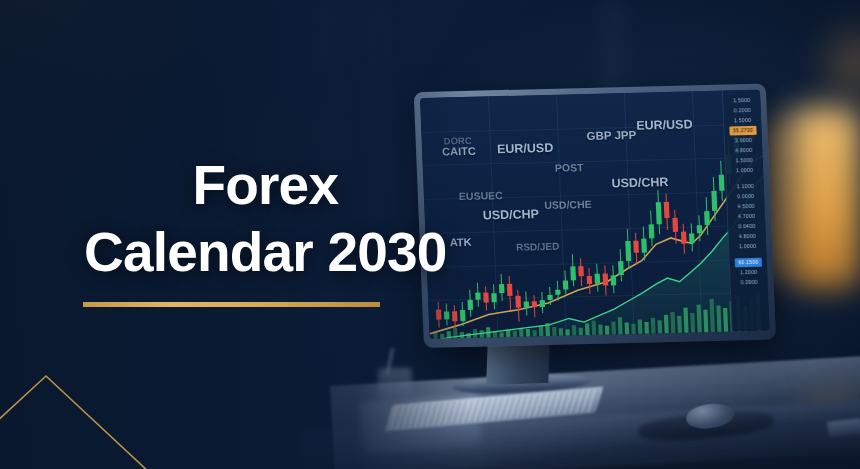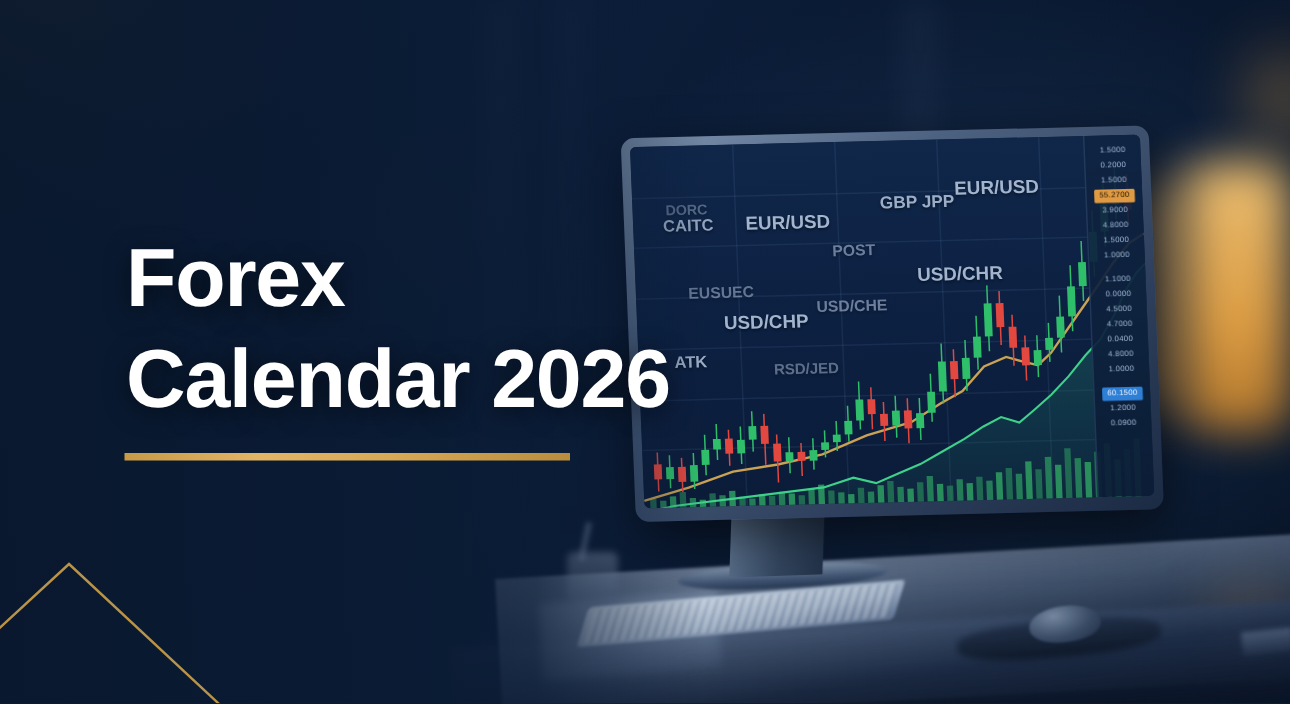"Forex" .headline .l1 { text-align: none -> center }
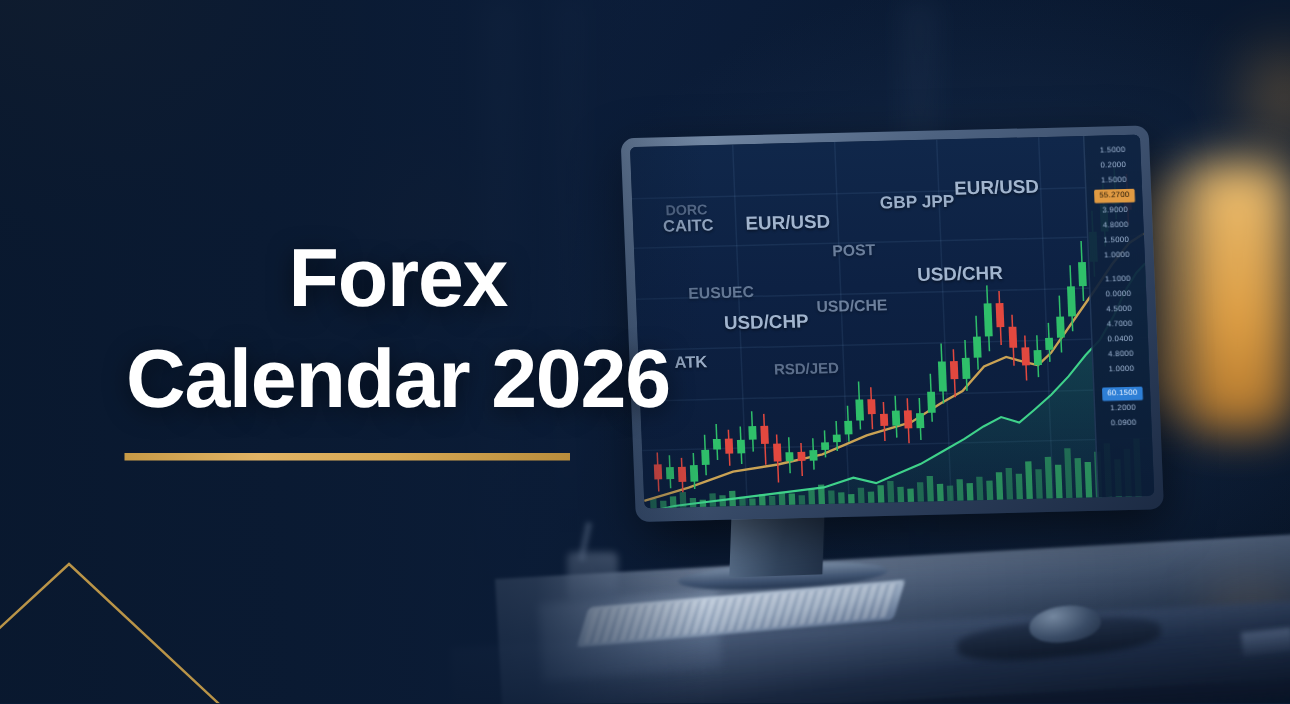"Calendar 2026" span.l2 { text: 2026 -> 2030 }
